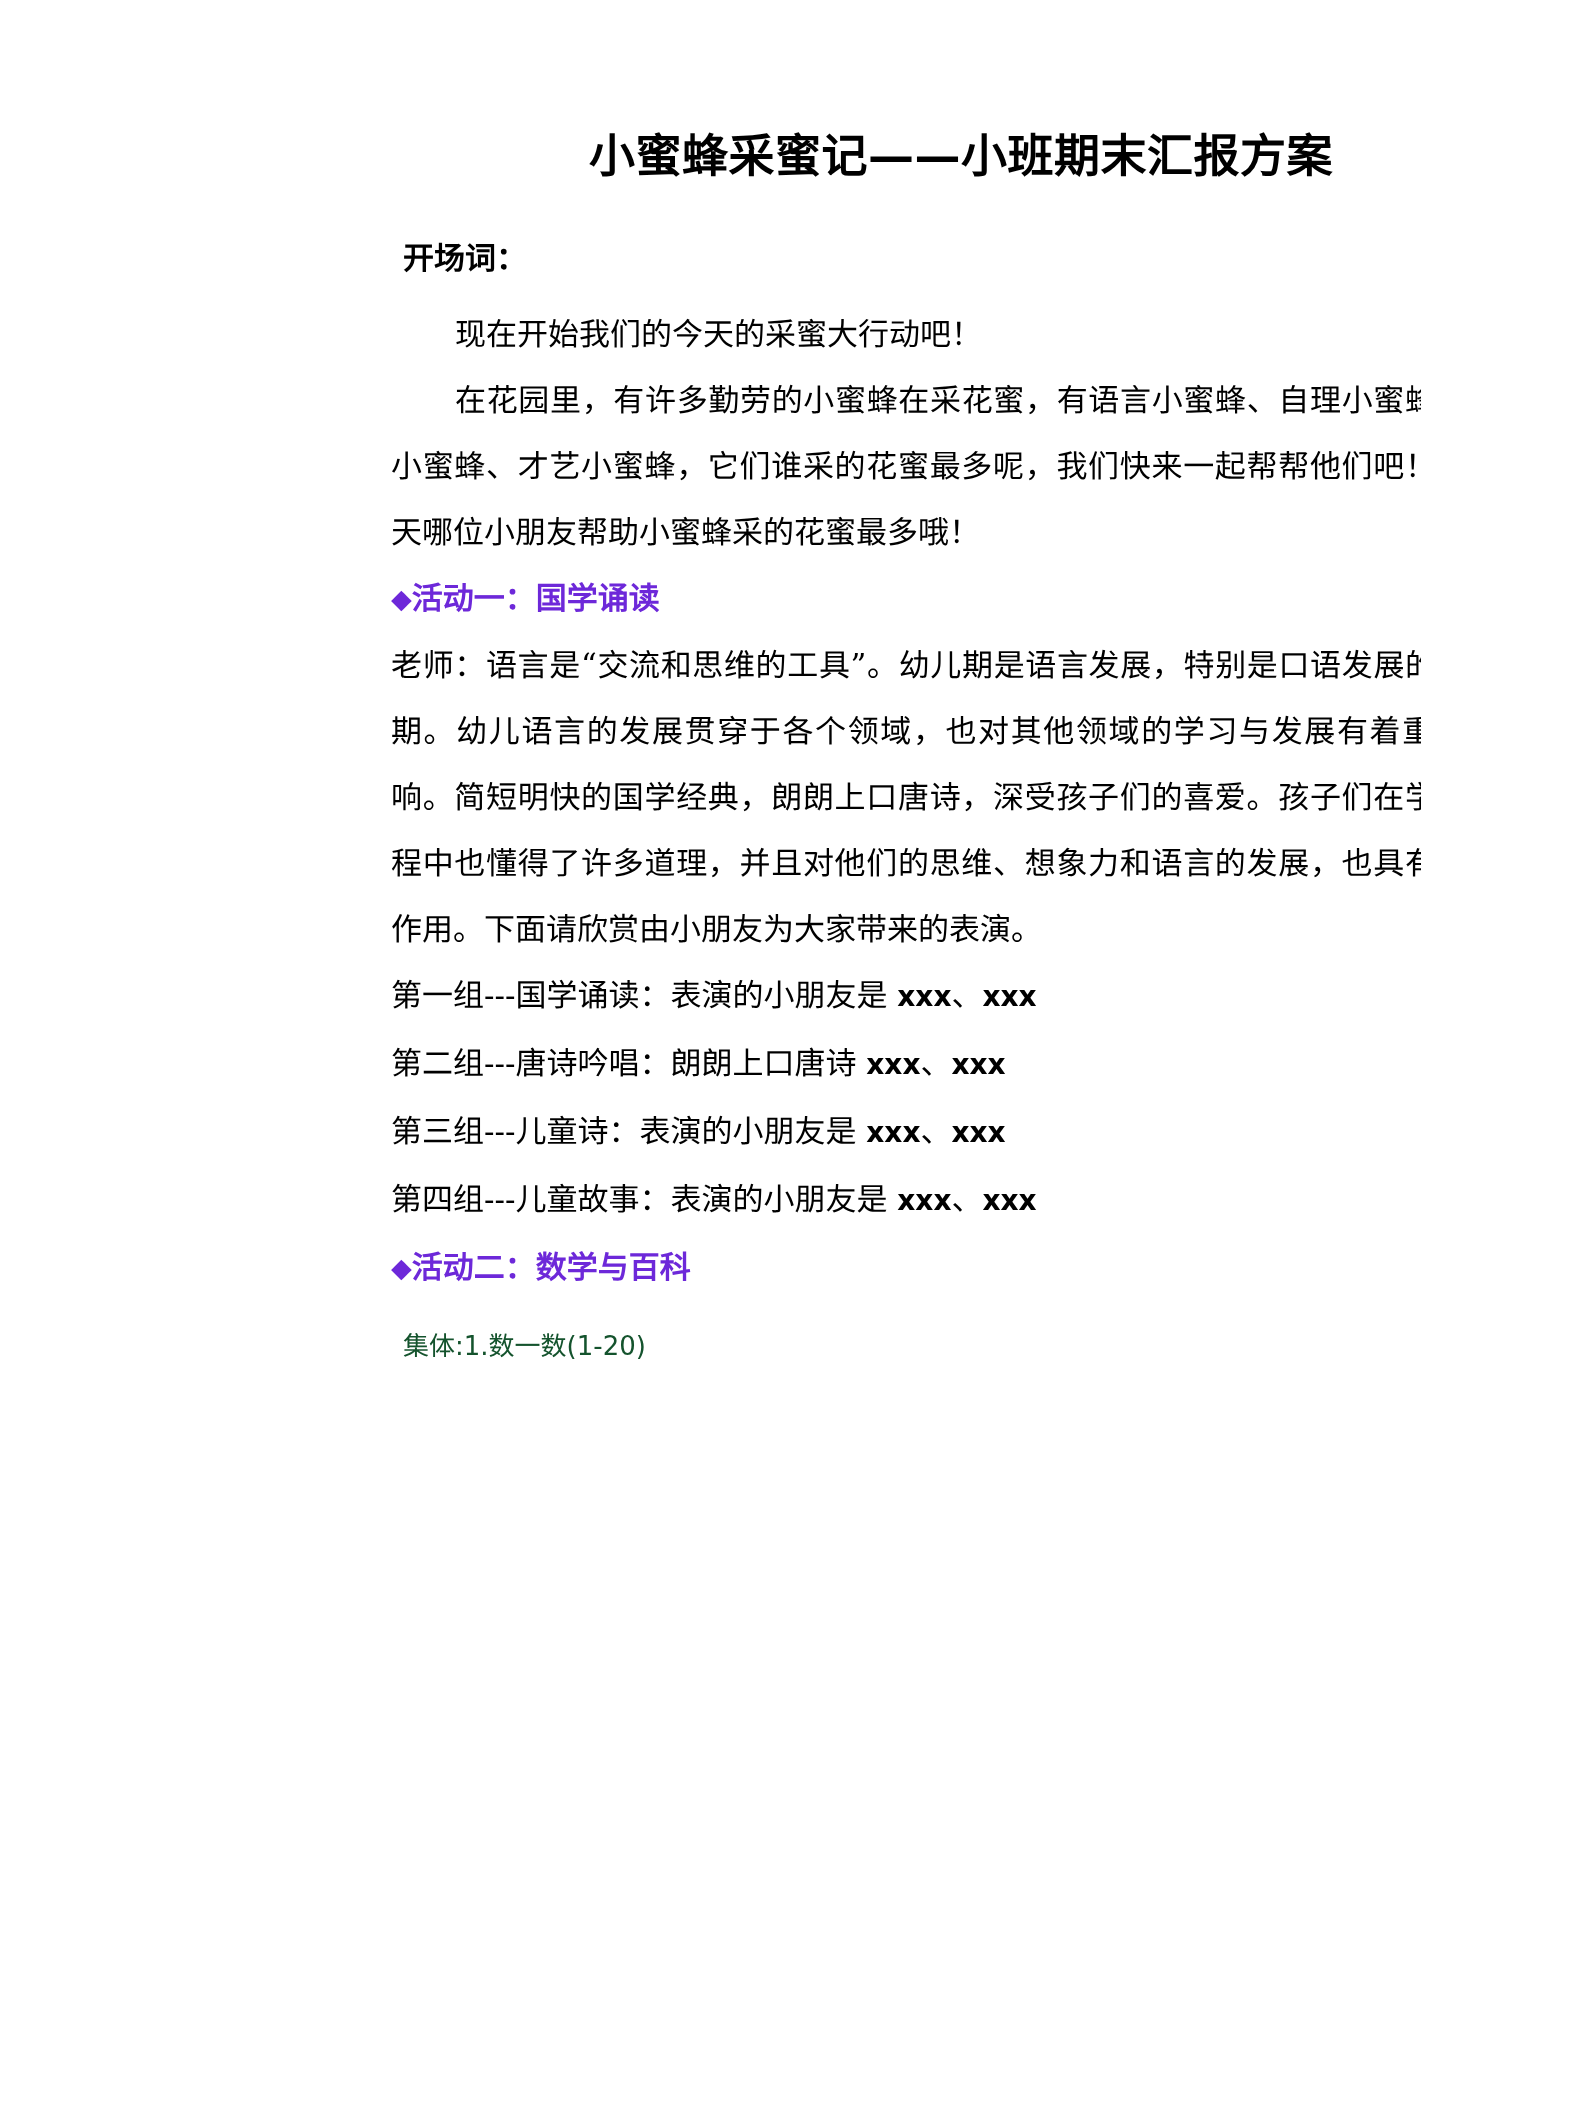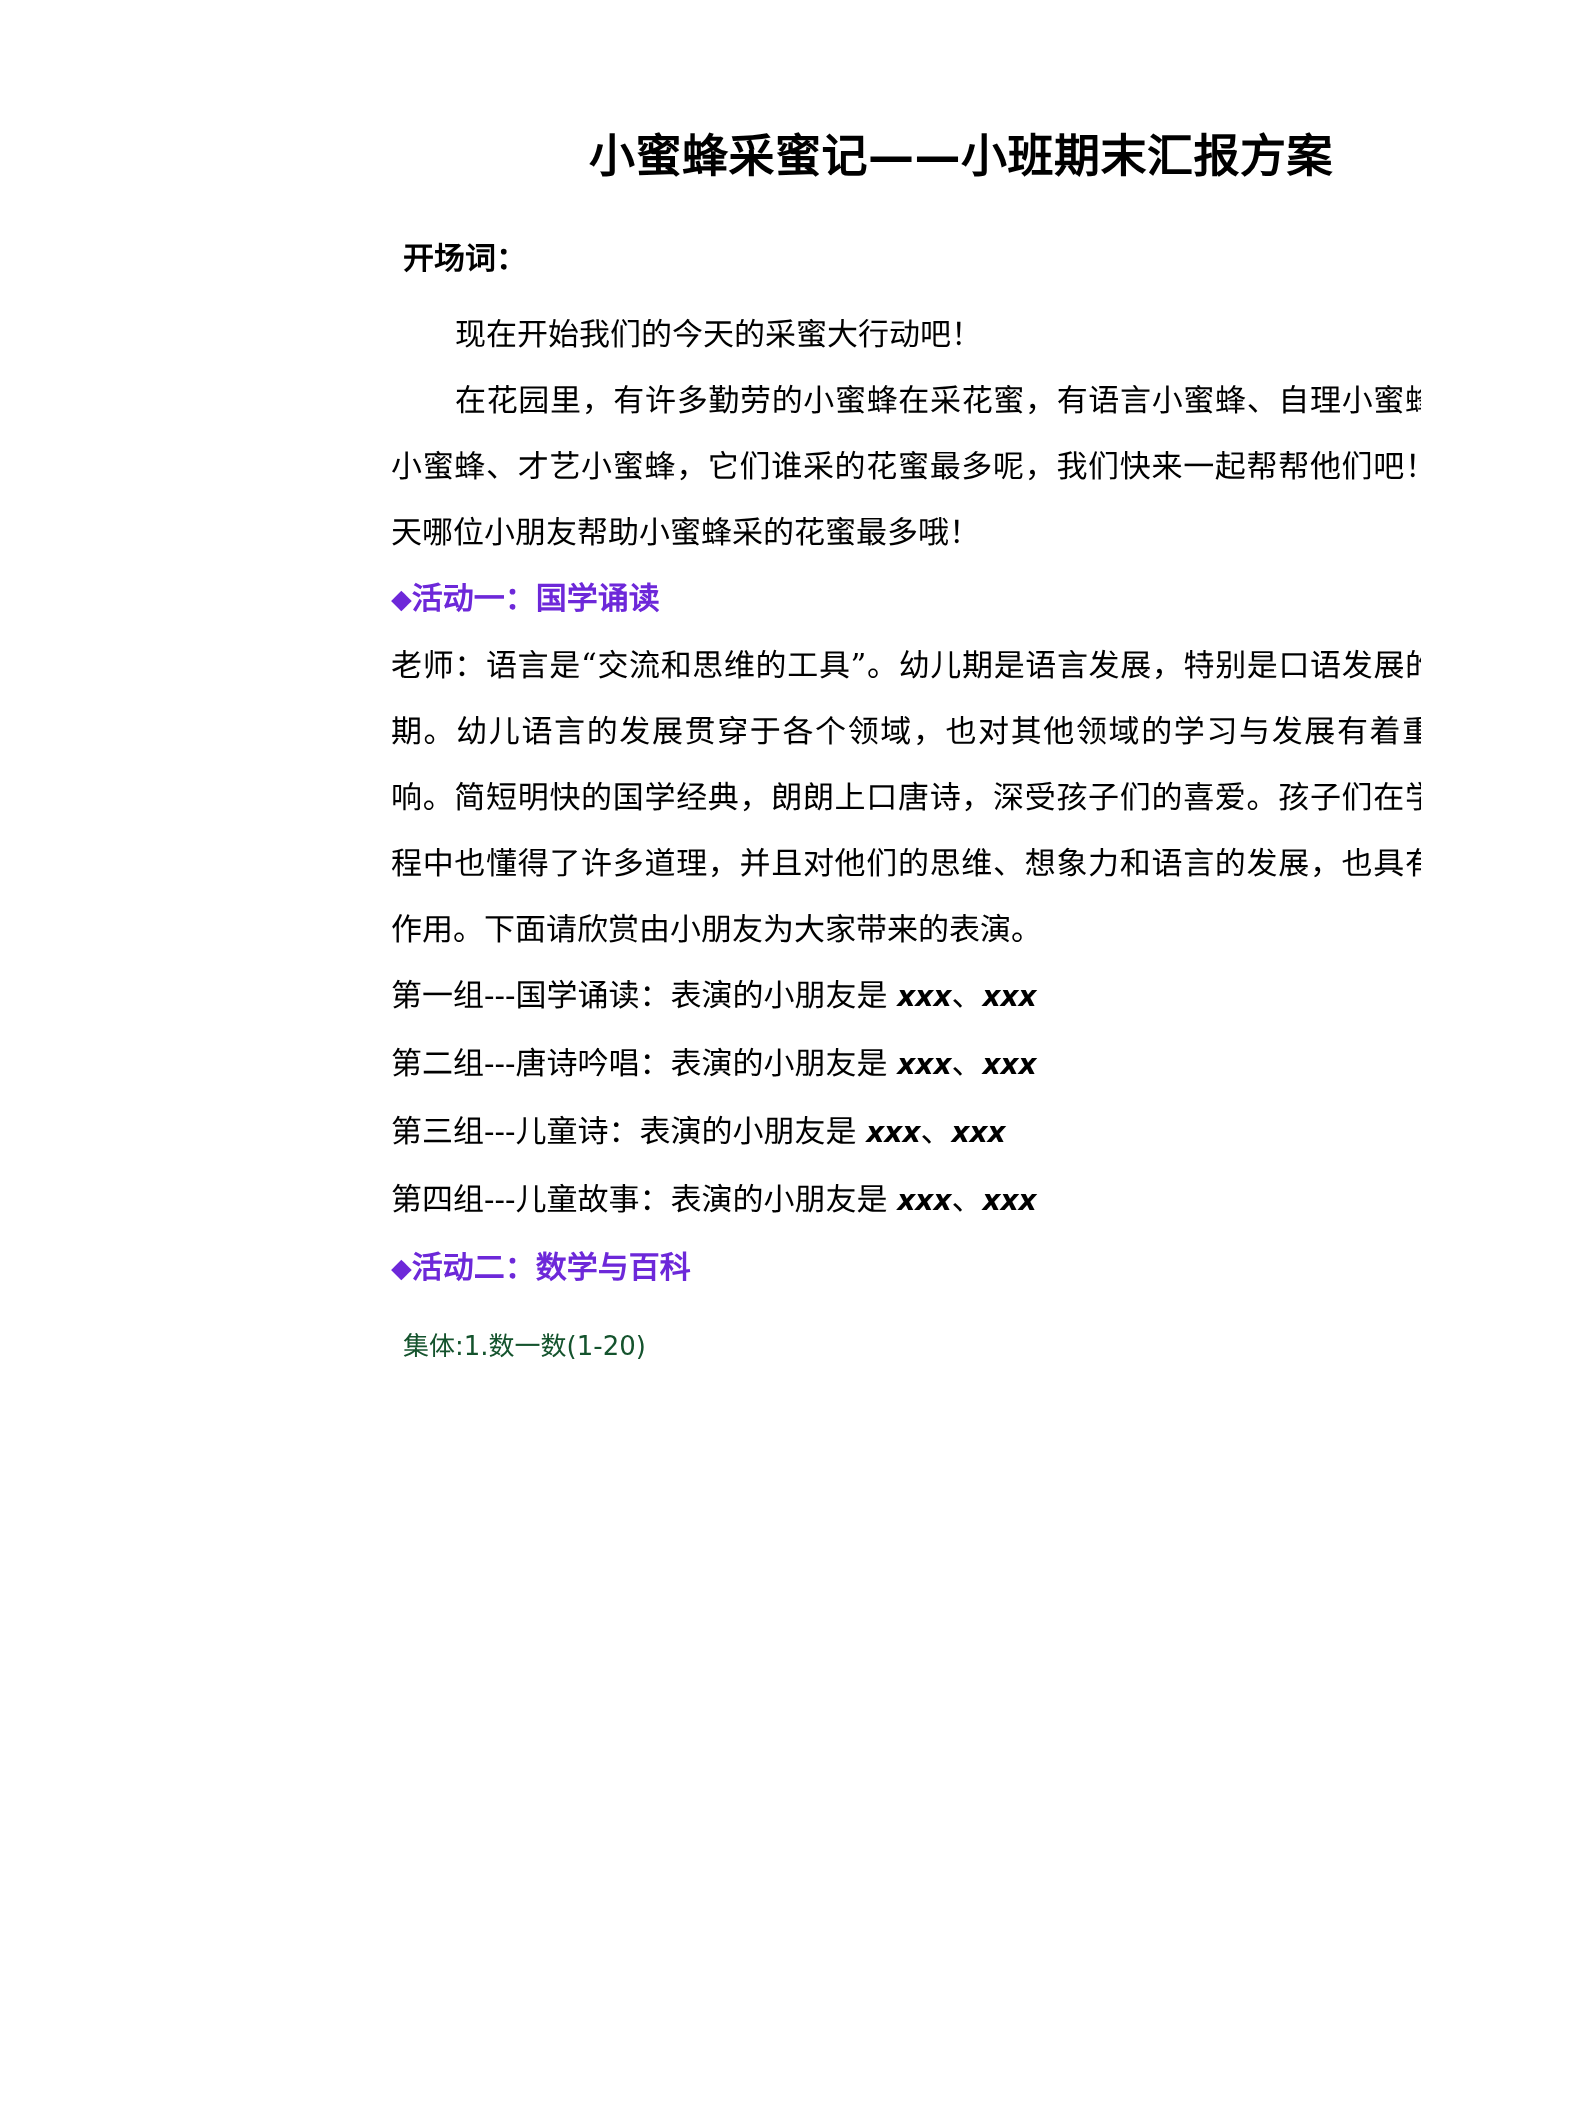"xxx" .xxx { font-style: italic -> none }
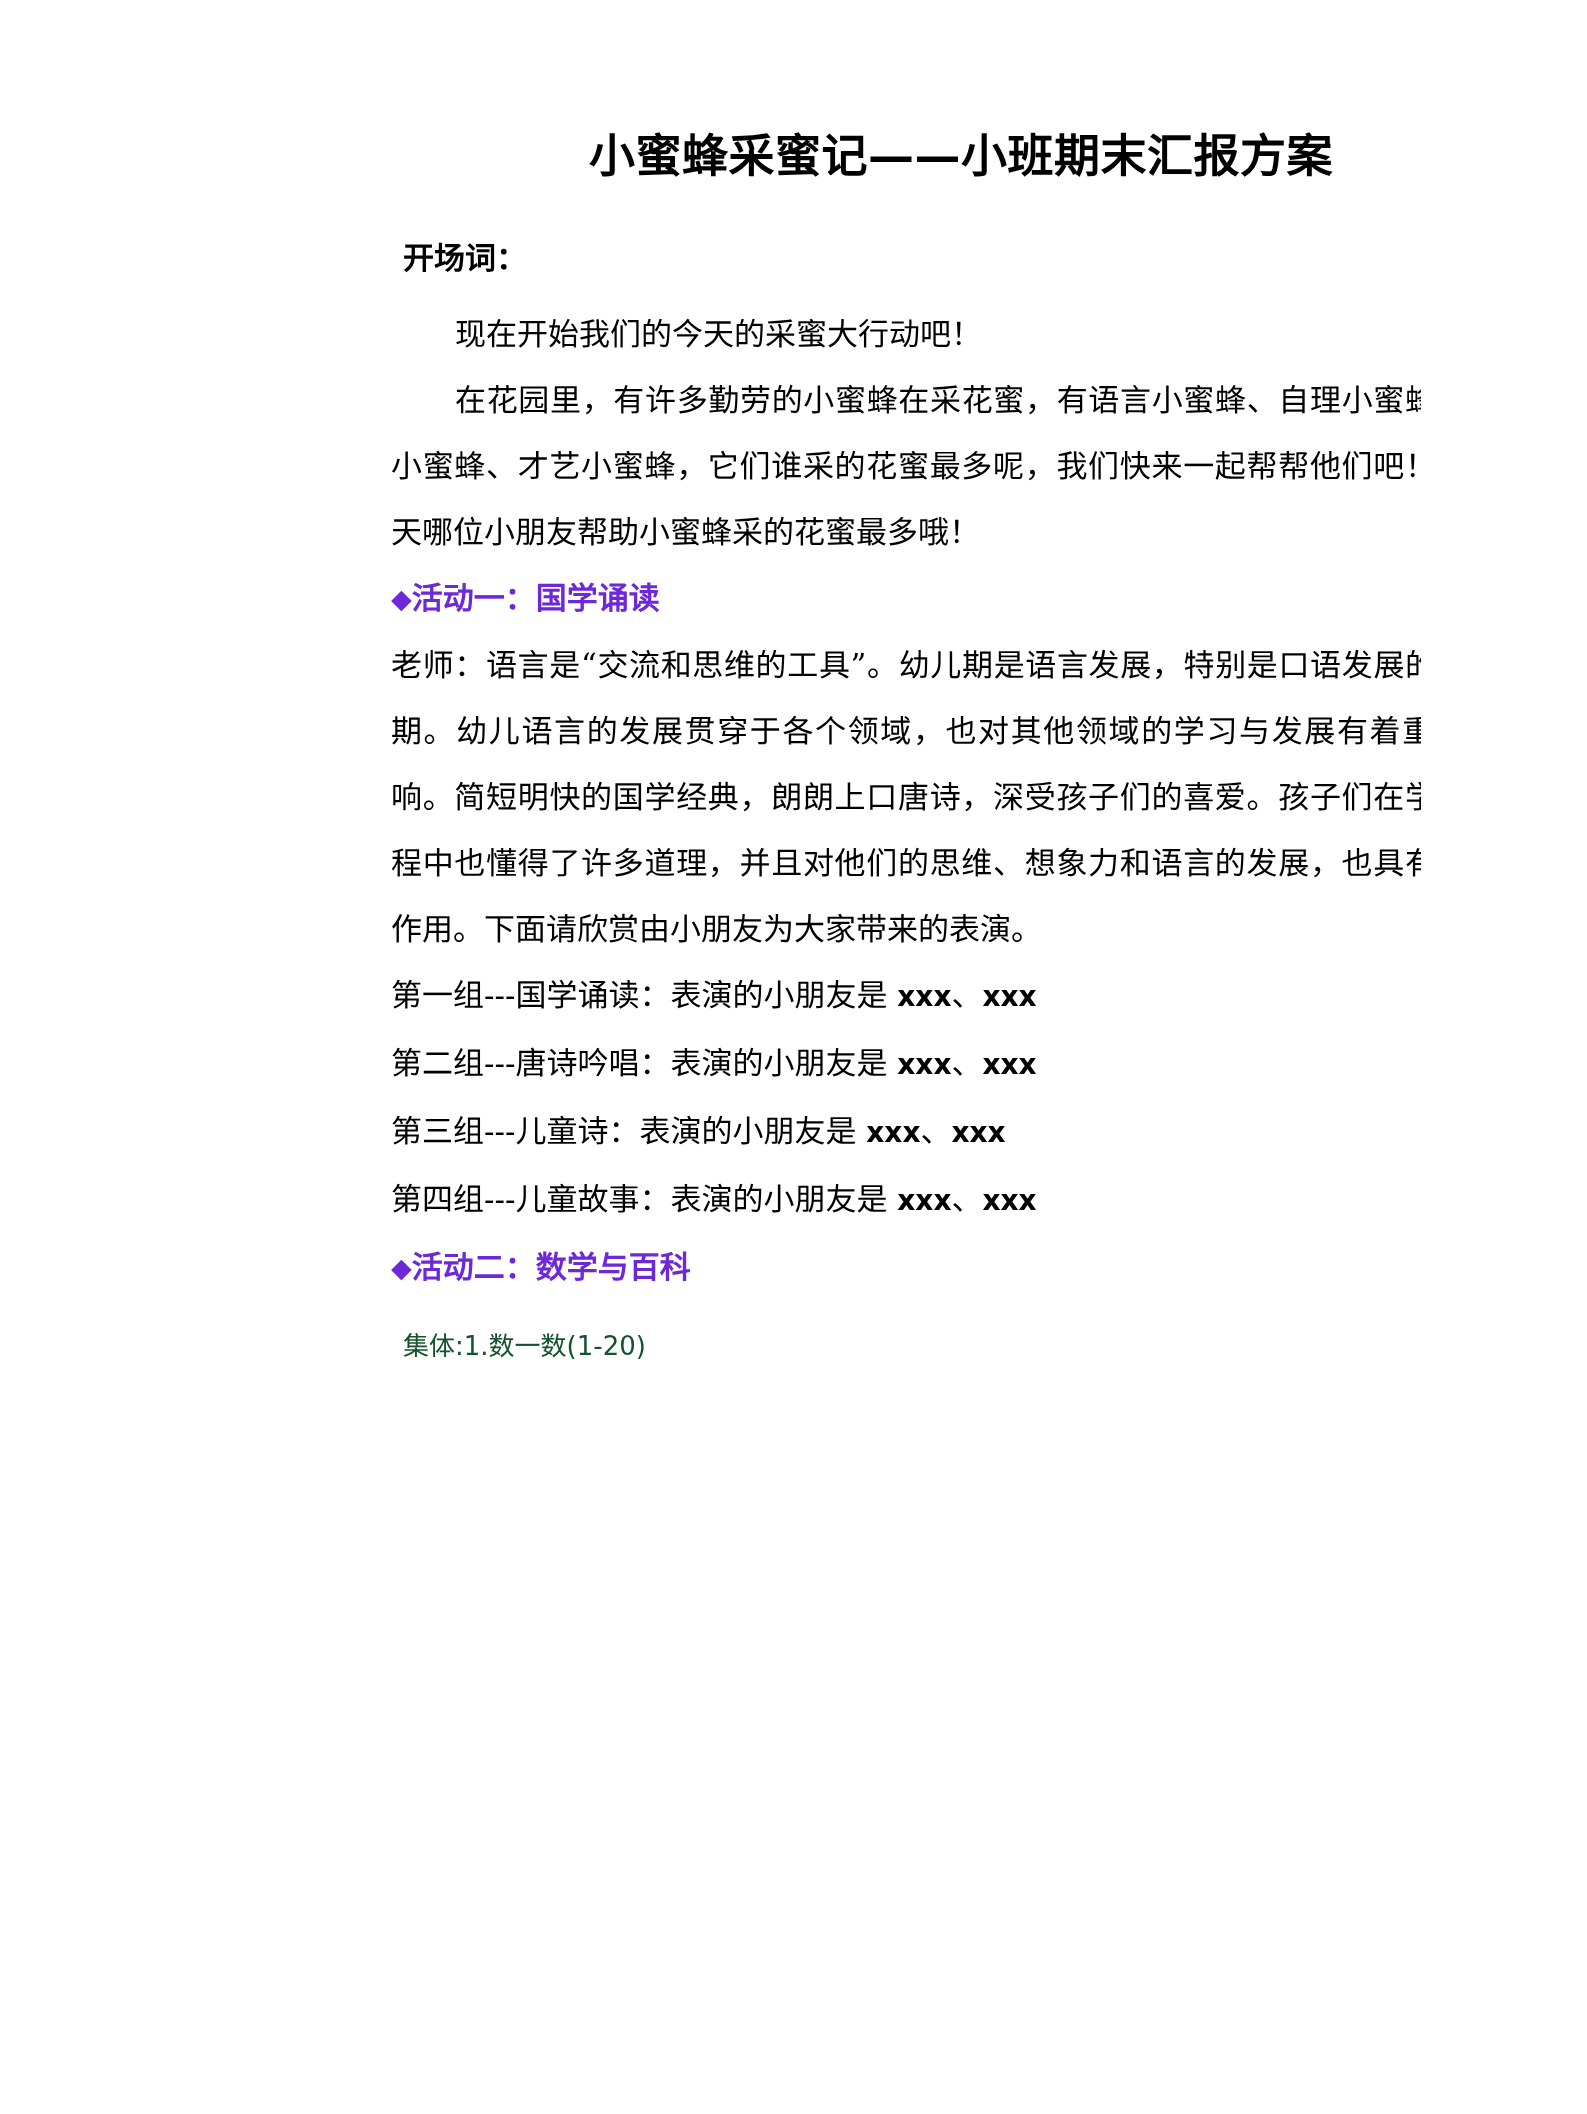"第二组---唐诗吟唱：表演的小朋友是" span { text: 表演的小朋友是 -> 朗朗上口唐诗 }
